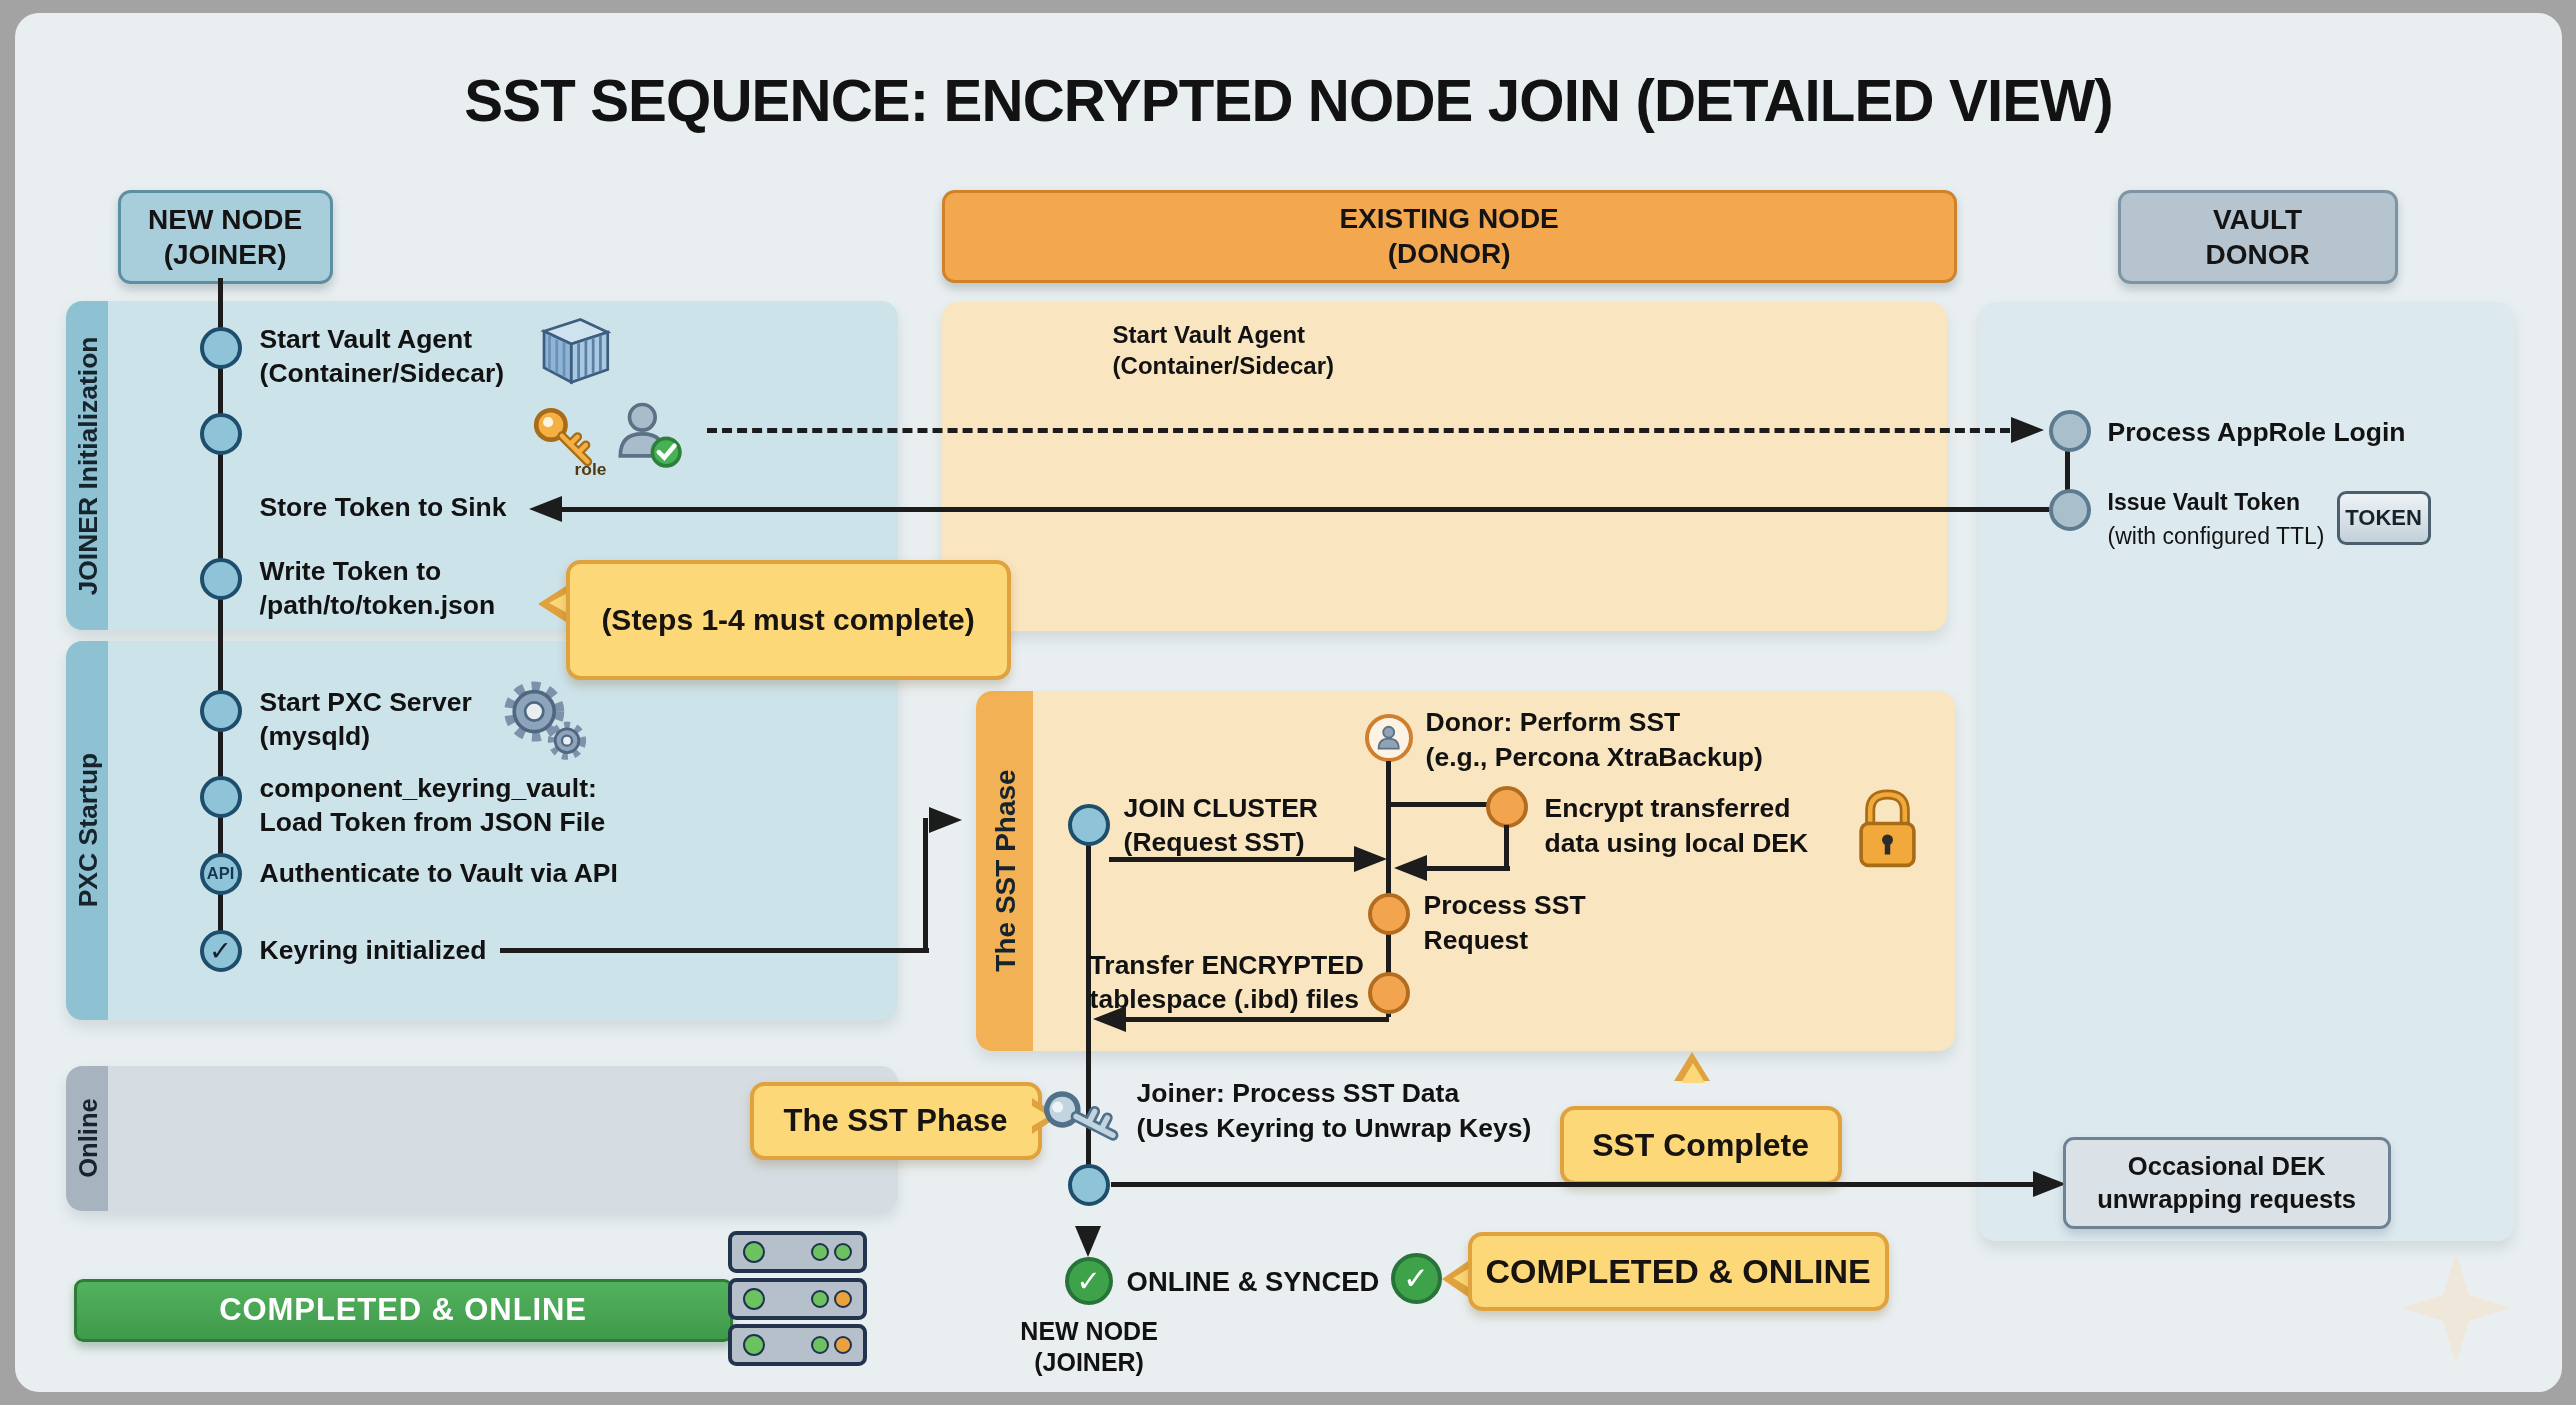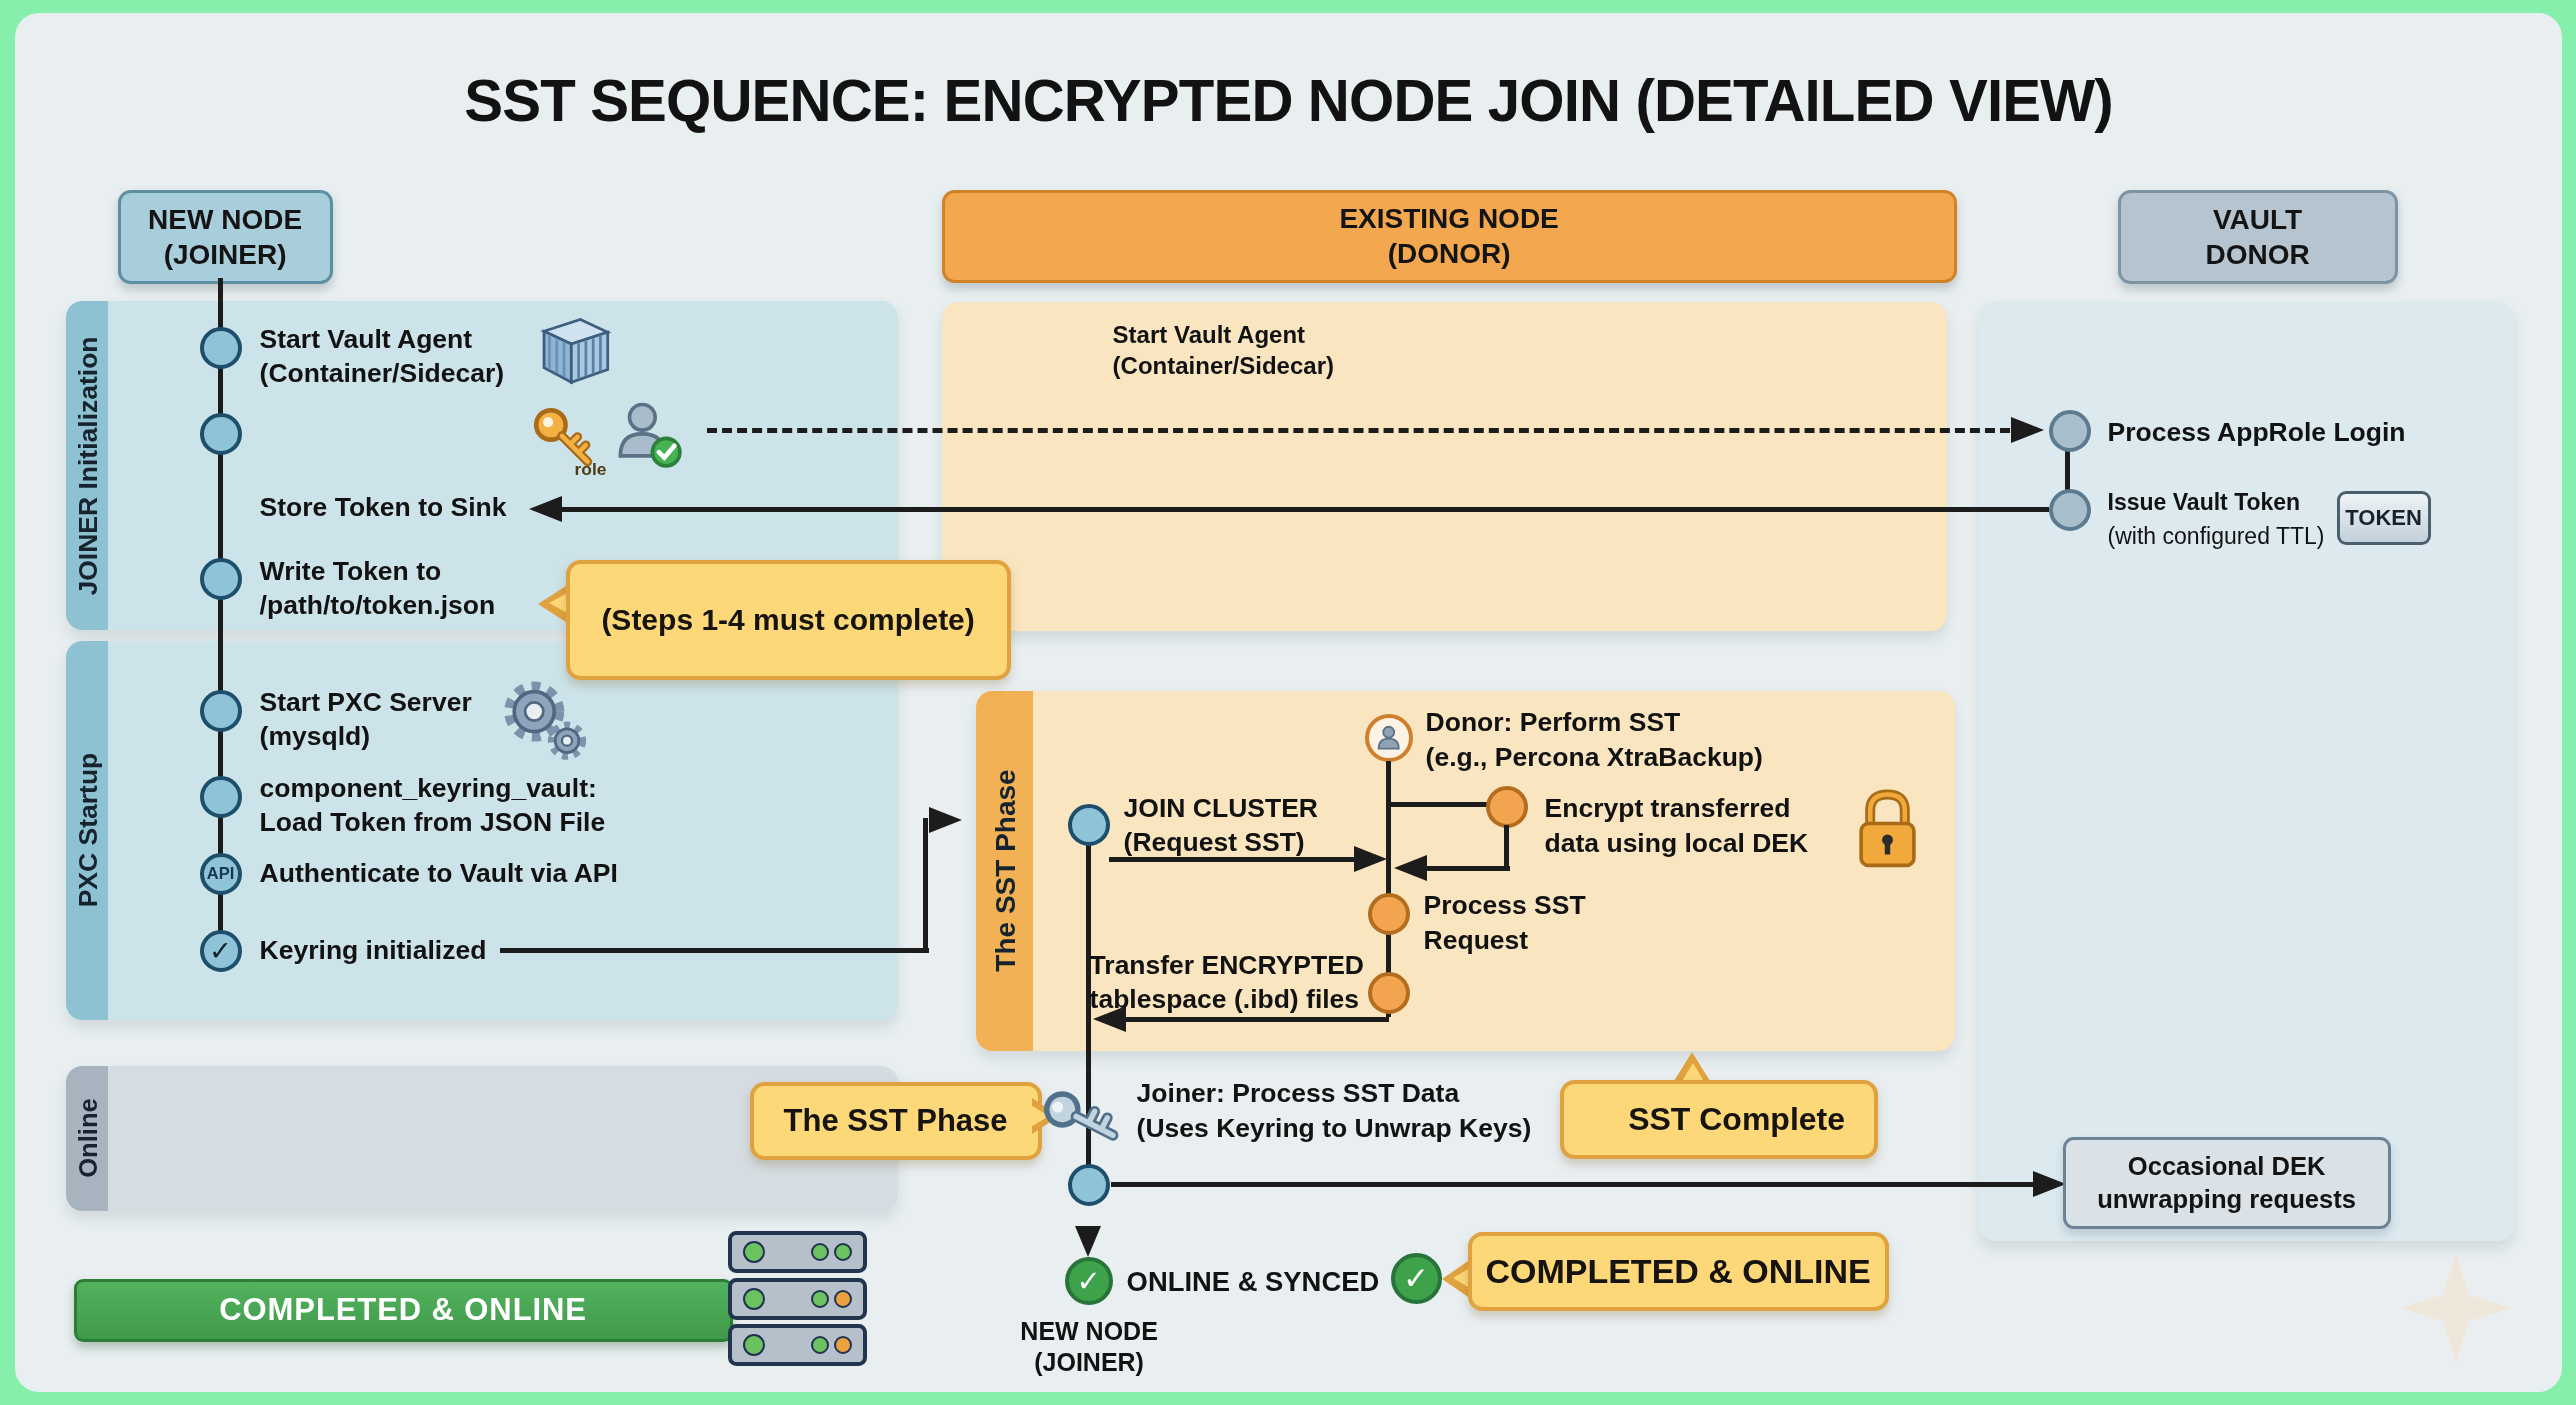"SST SEQUENCE: ENCRYPTED NODE JOIN" #stage { background: #86efac -> #a3a3a3 }
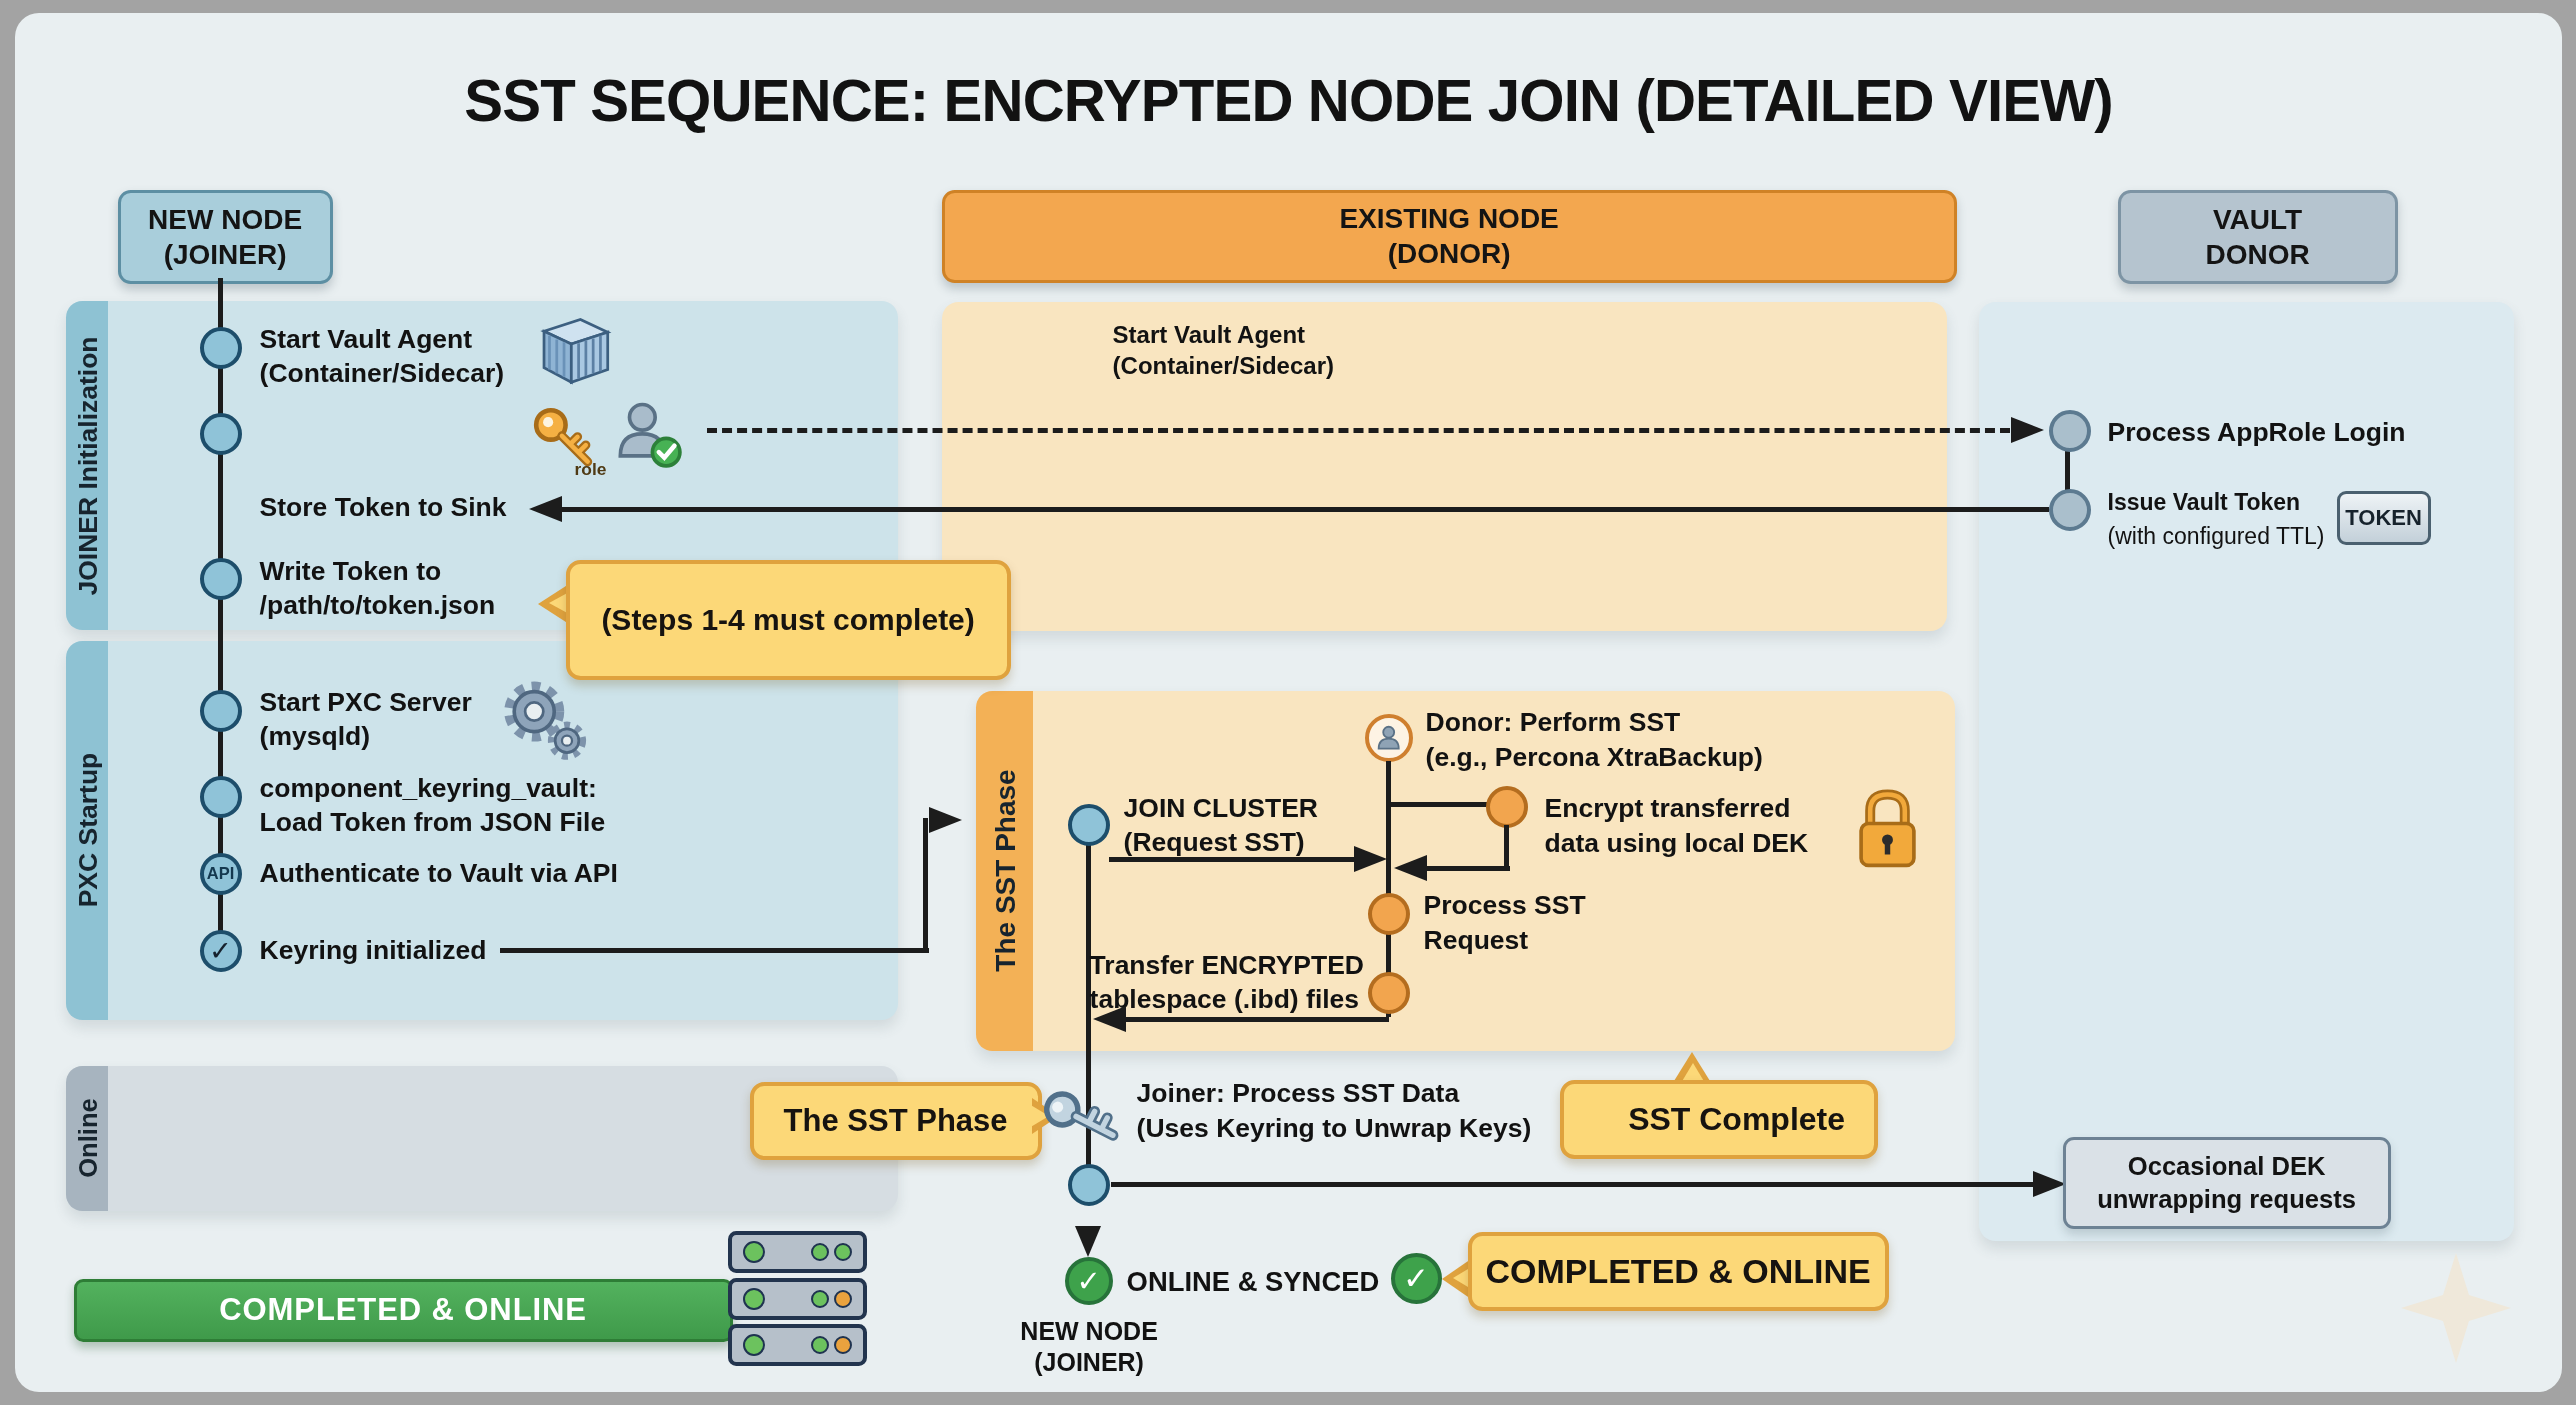"SST Complete" div.callout { padding-left: 36px -> none; top: 1067px -> 1093px }
